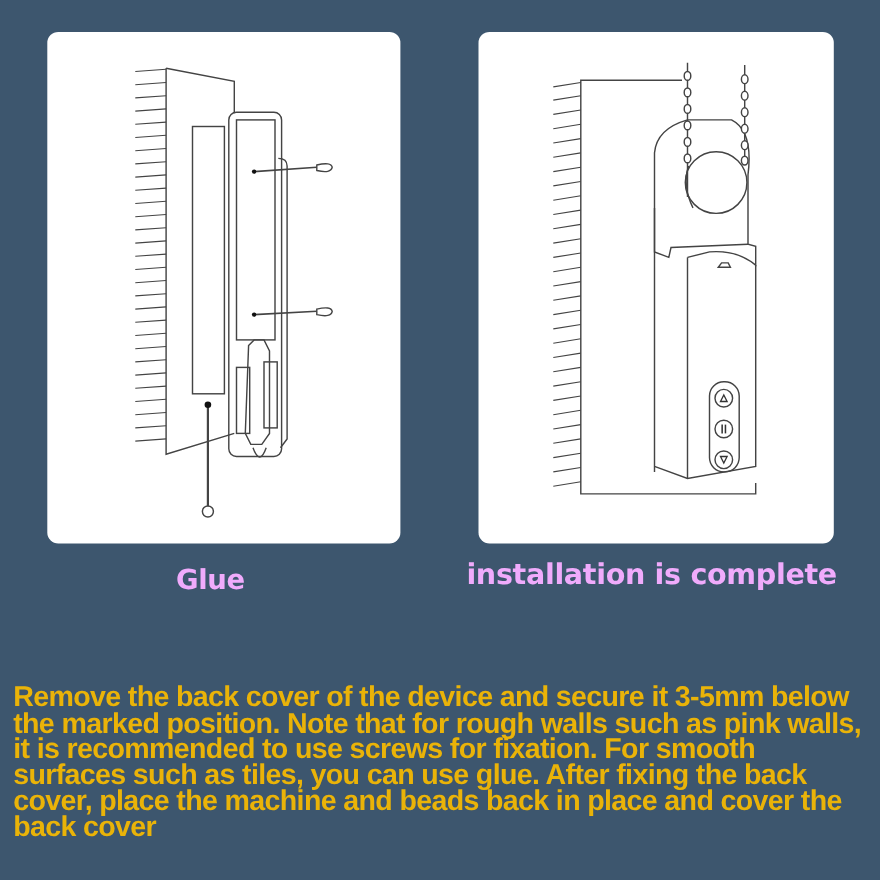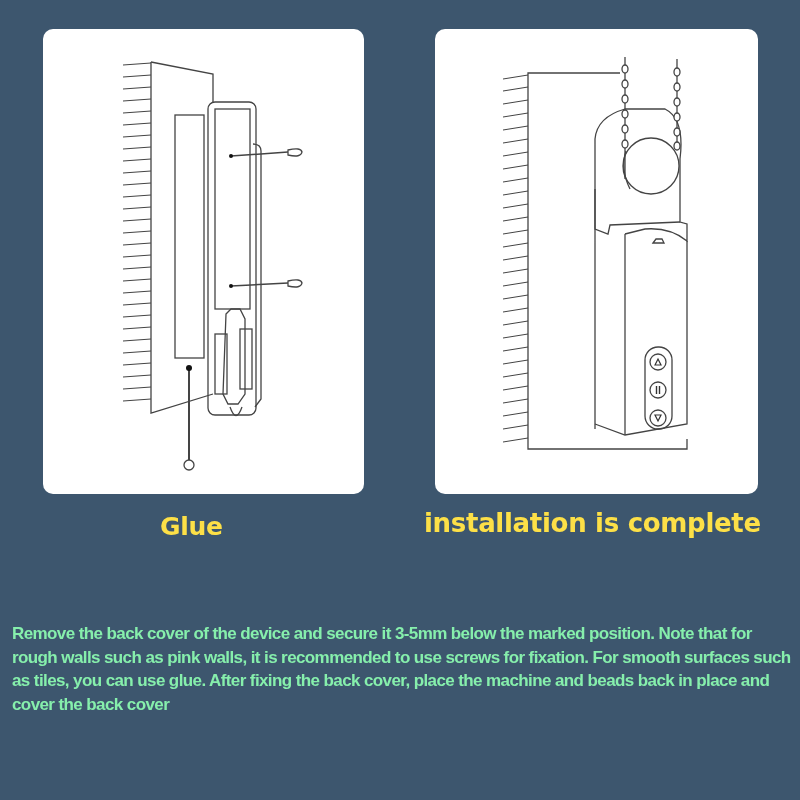"Glue" .caption { color: #fde047 -> #f0abfc }
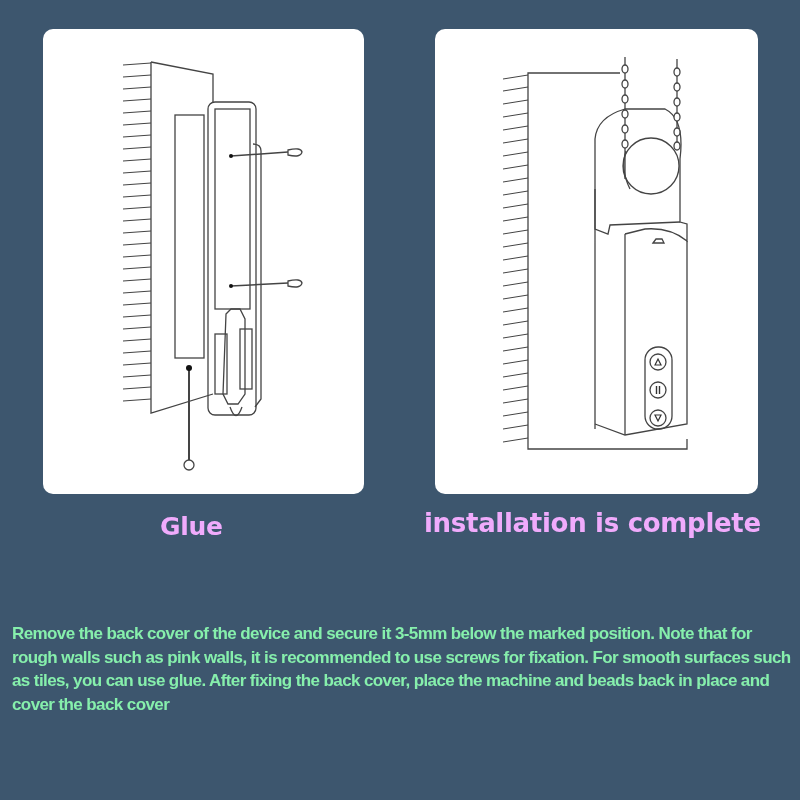"Remove the back cover of" #instructions { color: #86efac -> #eab308; font-size: 17px -> 26px }
